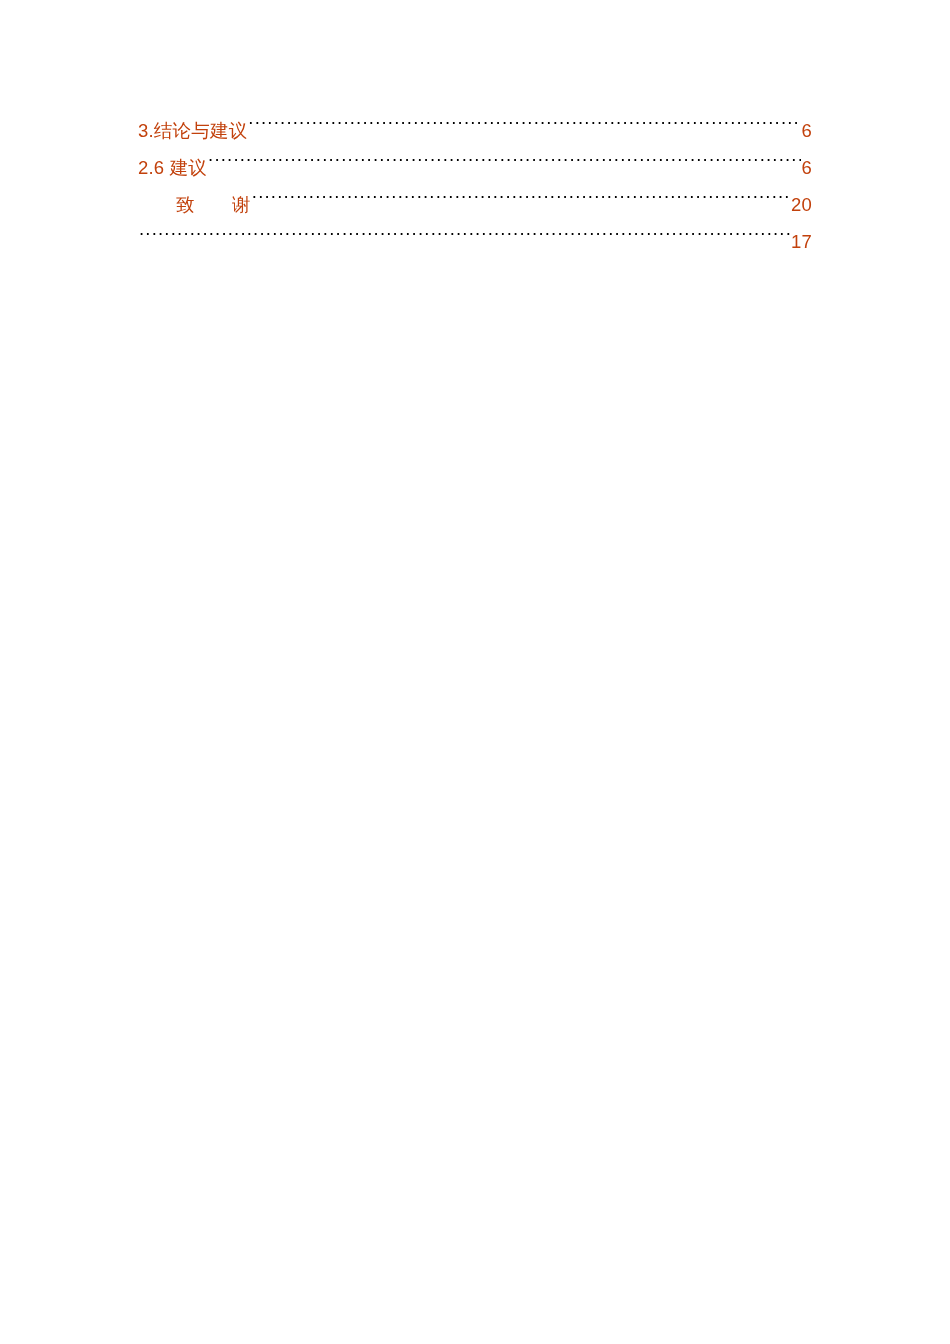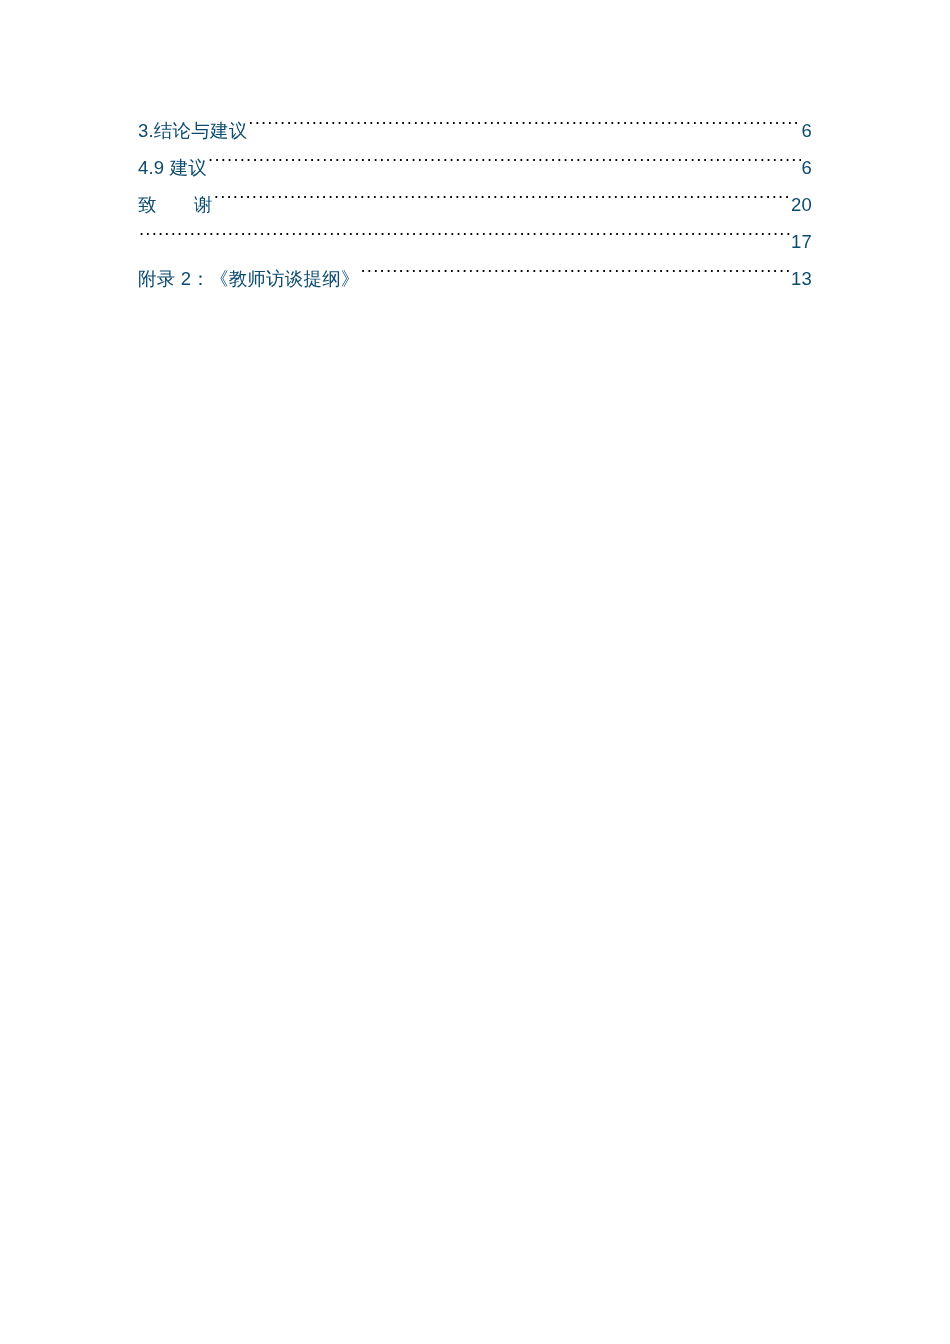"3.结论与建议" .toc-entry { color: #0c4a6e -> #c2410c }
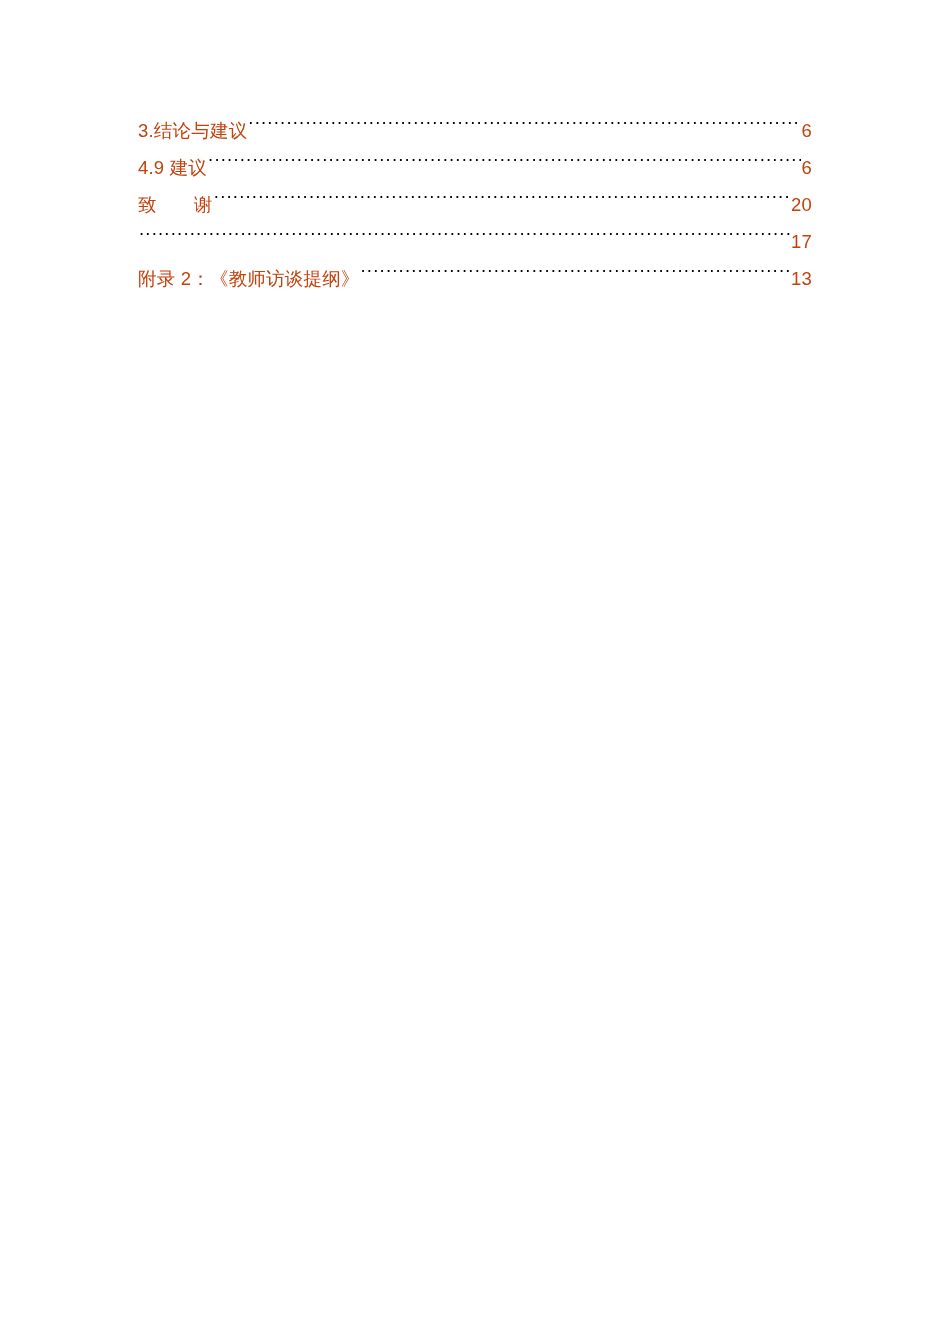"4.9 建议" span.title { text: 4.9 -> 2.6 }
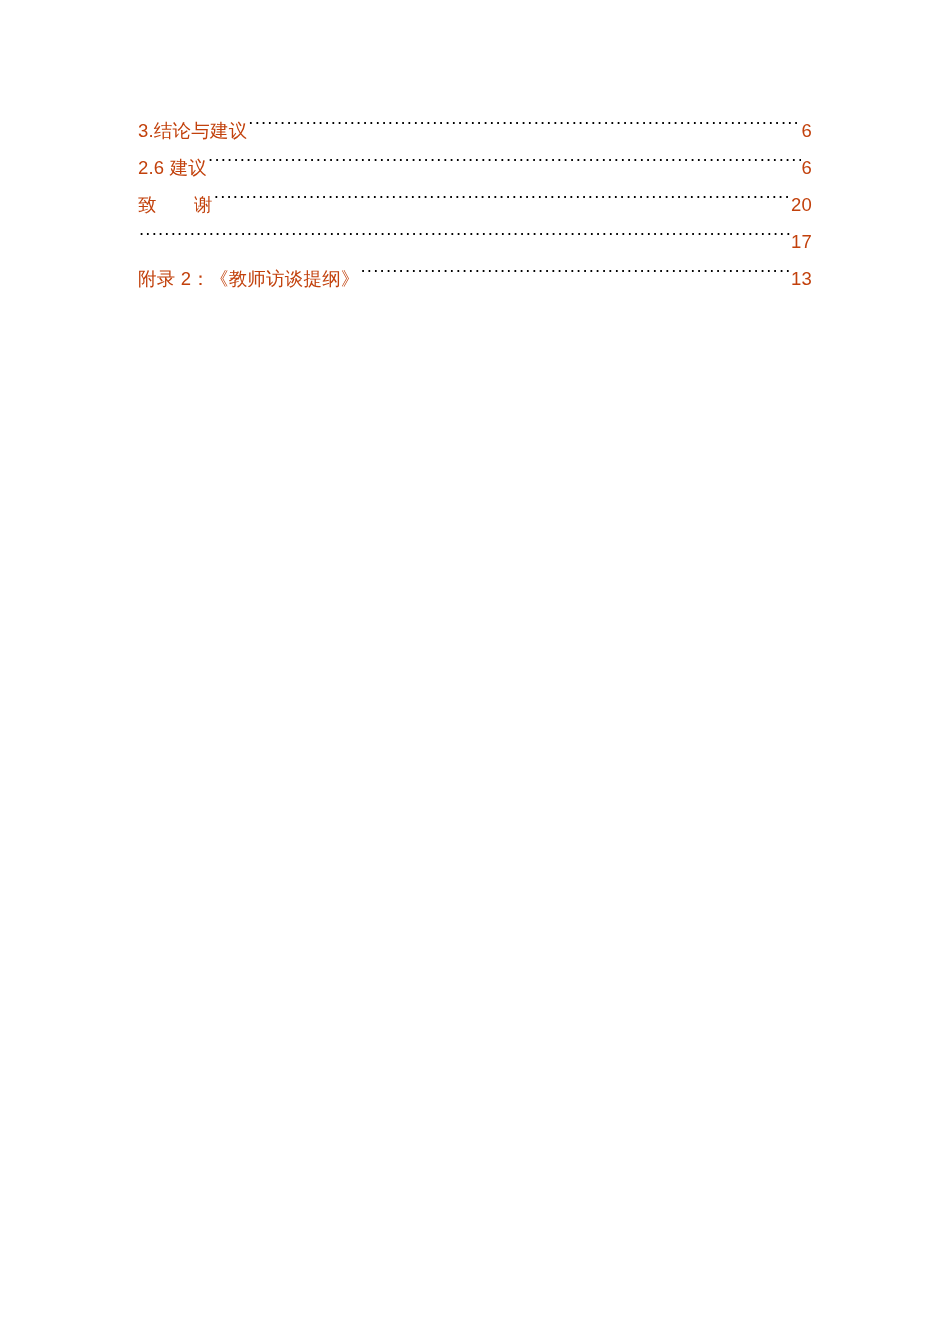"致 谢" .e-thanks .title { margin-left: none -> 38px }
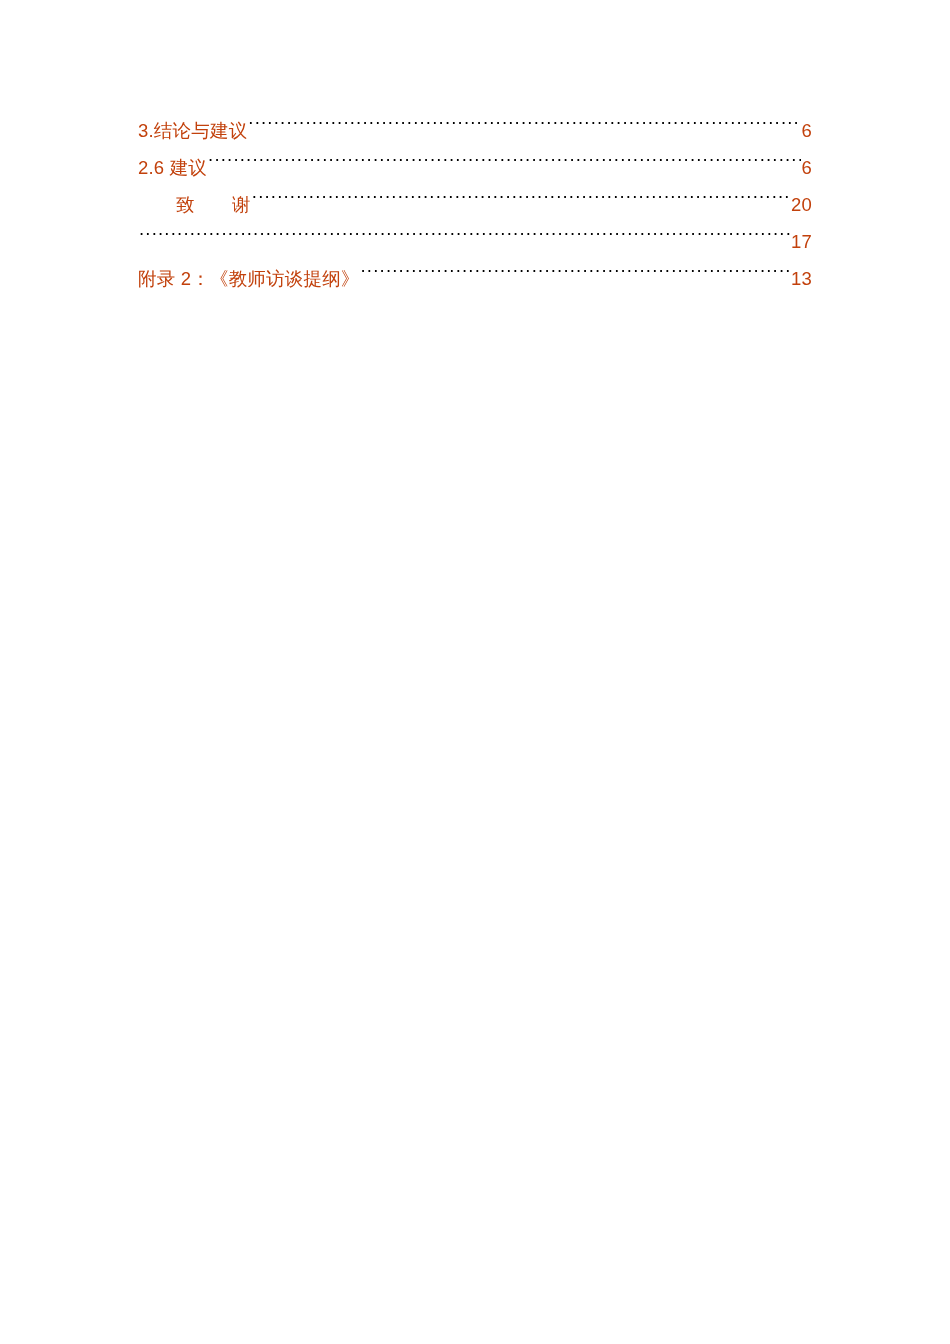"附录 2：《教师访谈提纲》" div.toc-entry { html: <div> <span>附录 2：《教师访谈提纲》</span> <span></span> <span>13</span> </div> -> none }
